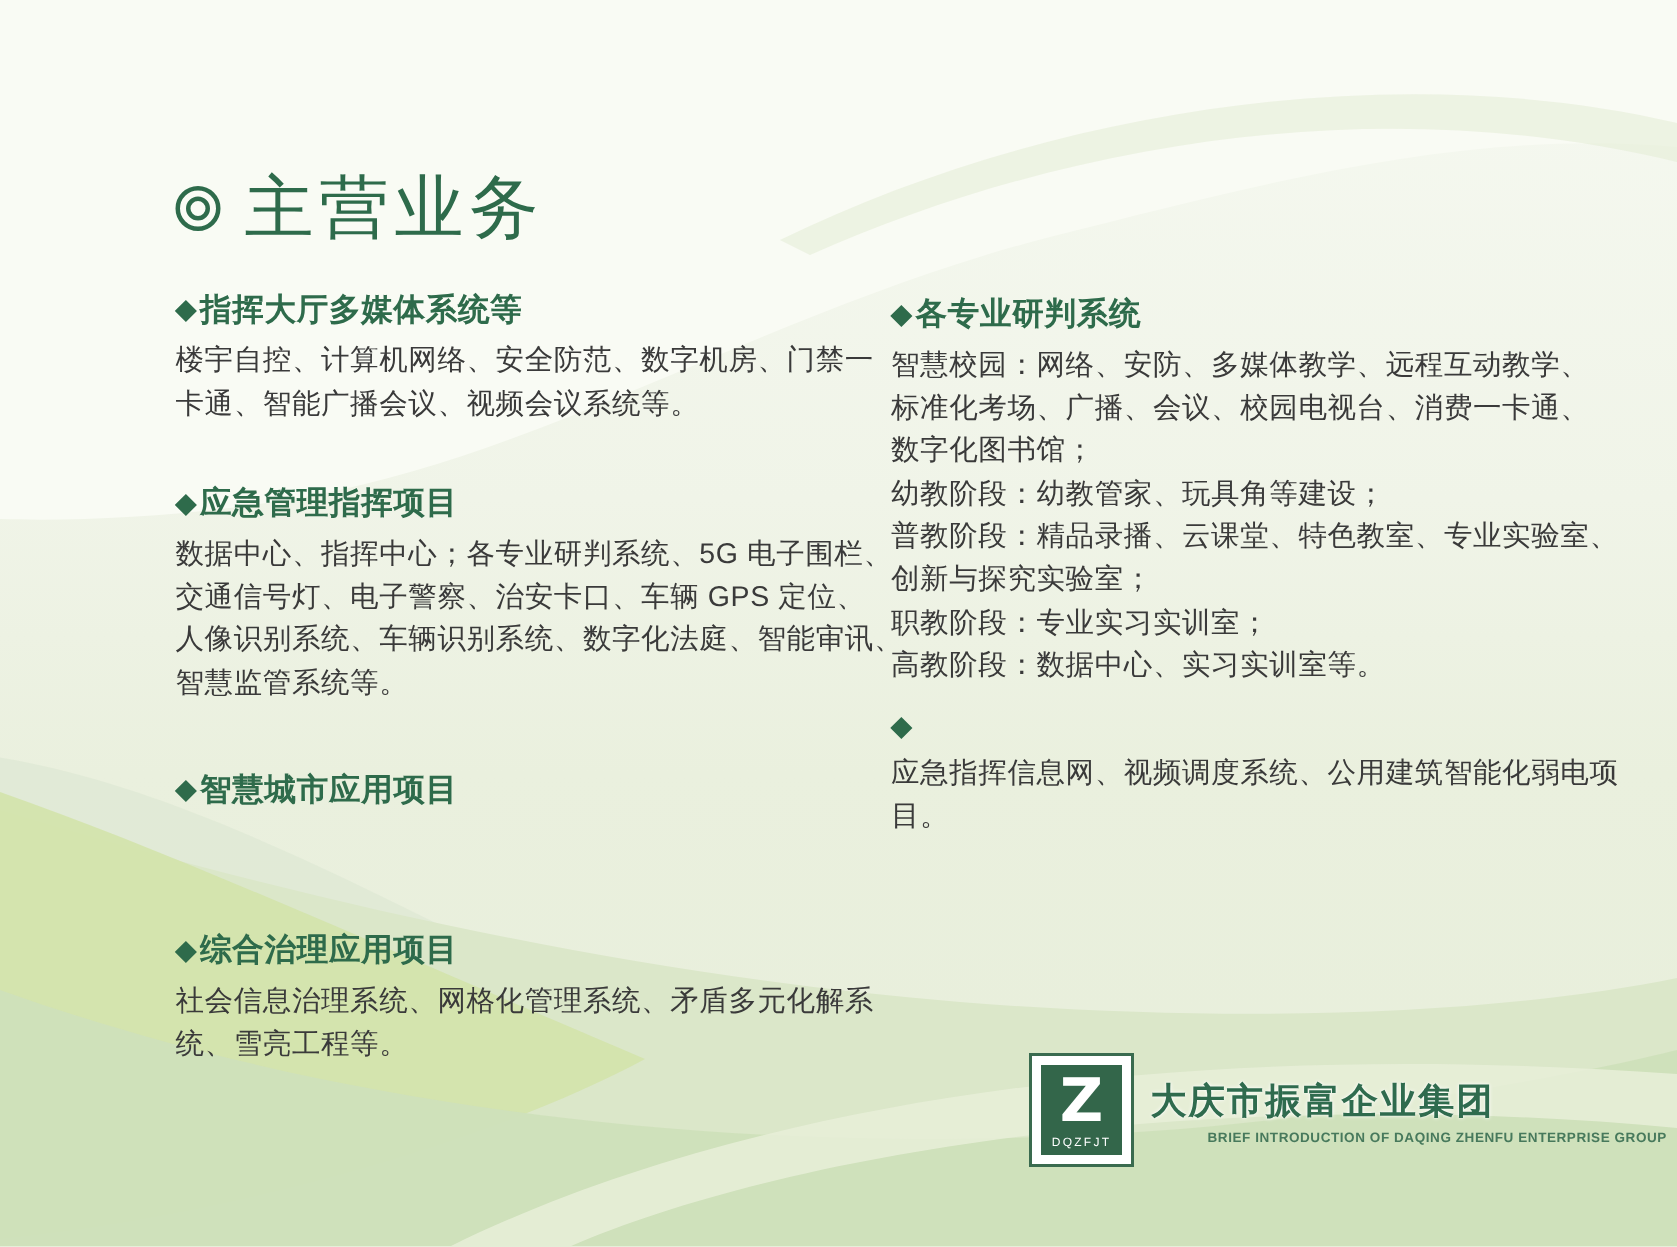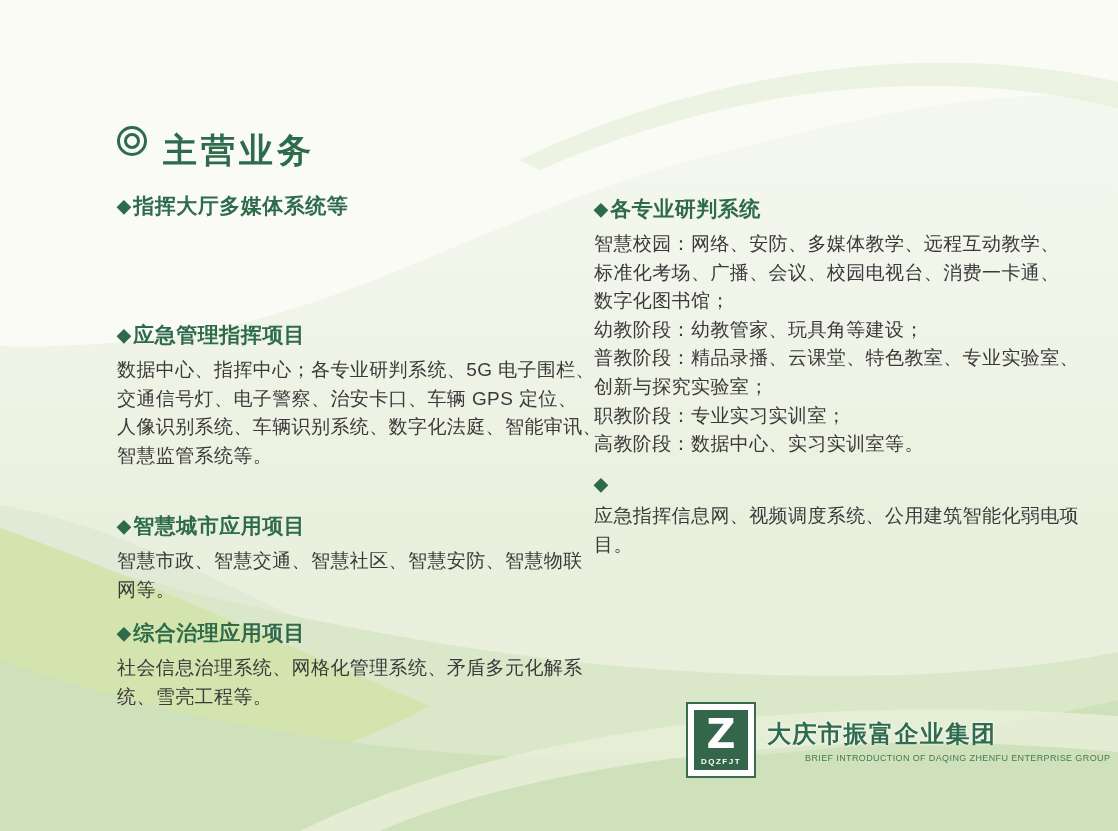"主营业务" .title-text { font-size: 34px -> 46px; font-weight: bold -> normal; margin-top: 20px -> none }
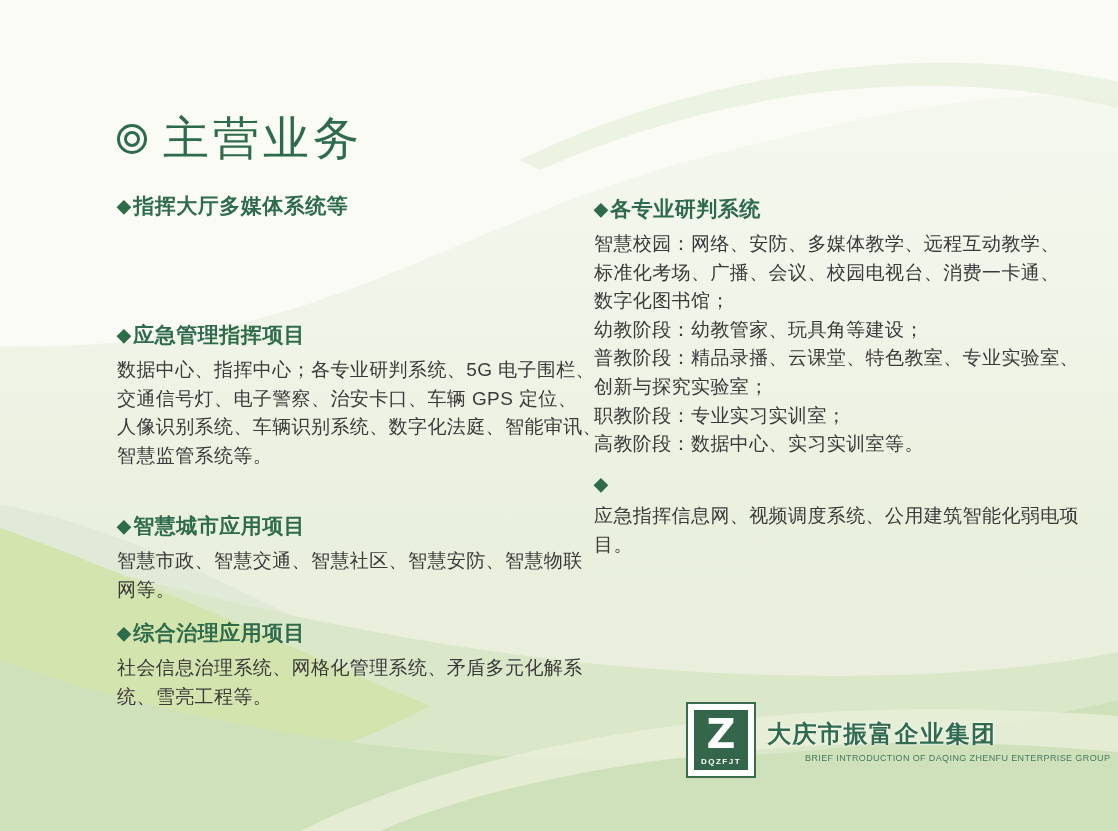"楼宇自控、计算机网络、安全防范、数字机房、门禁一" p.sbody { html: none -> <p>楼宇自控、计算机网络、安全防范、数字机房、门禁一 卡通、智能广播会议、视频会议系统等。</p> }
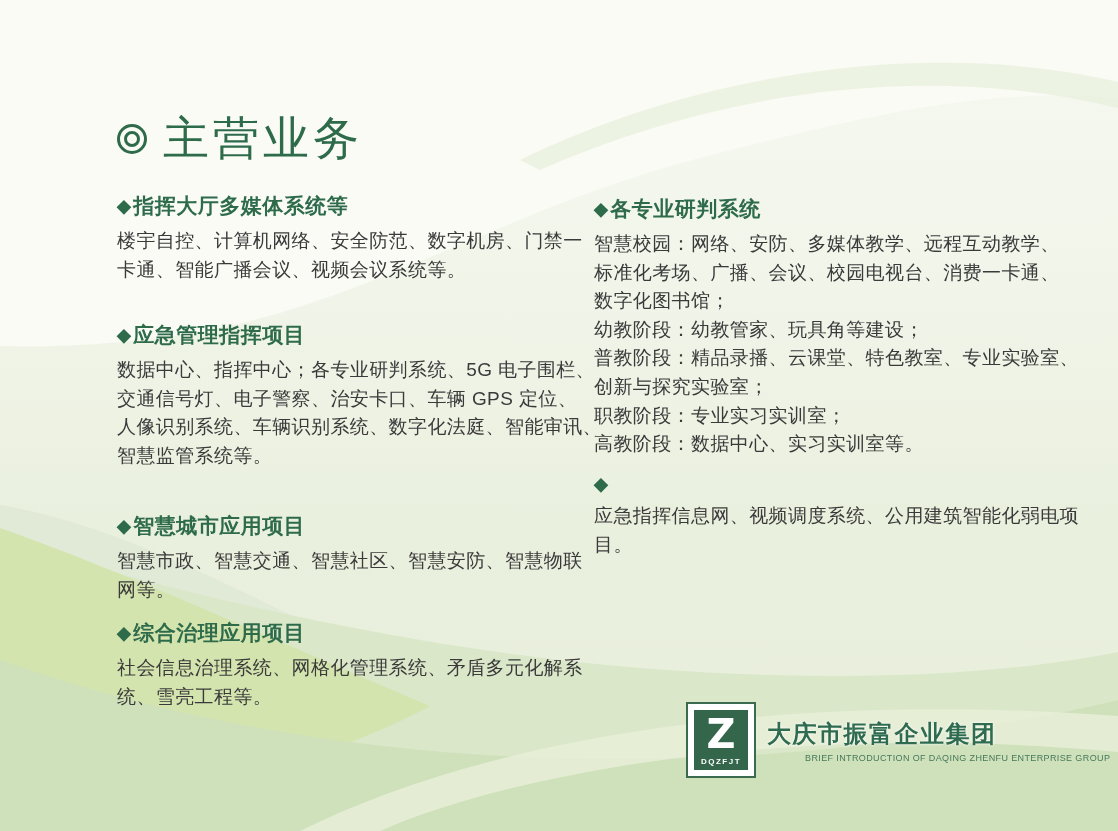"智慧市政、智慧交通、智慧社区、智慧安防、智慧物联" p.sbody { html: <p>智慧市政、智慧交通、智慧社区、智慧安防、智慧物联 网等。</p> -> none }
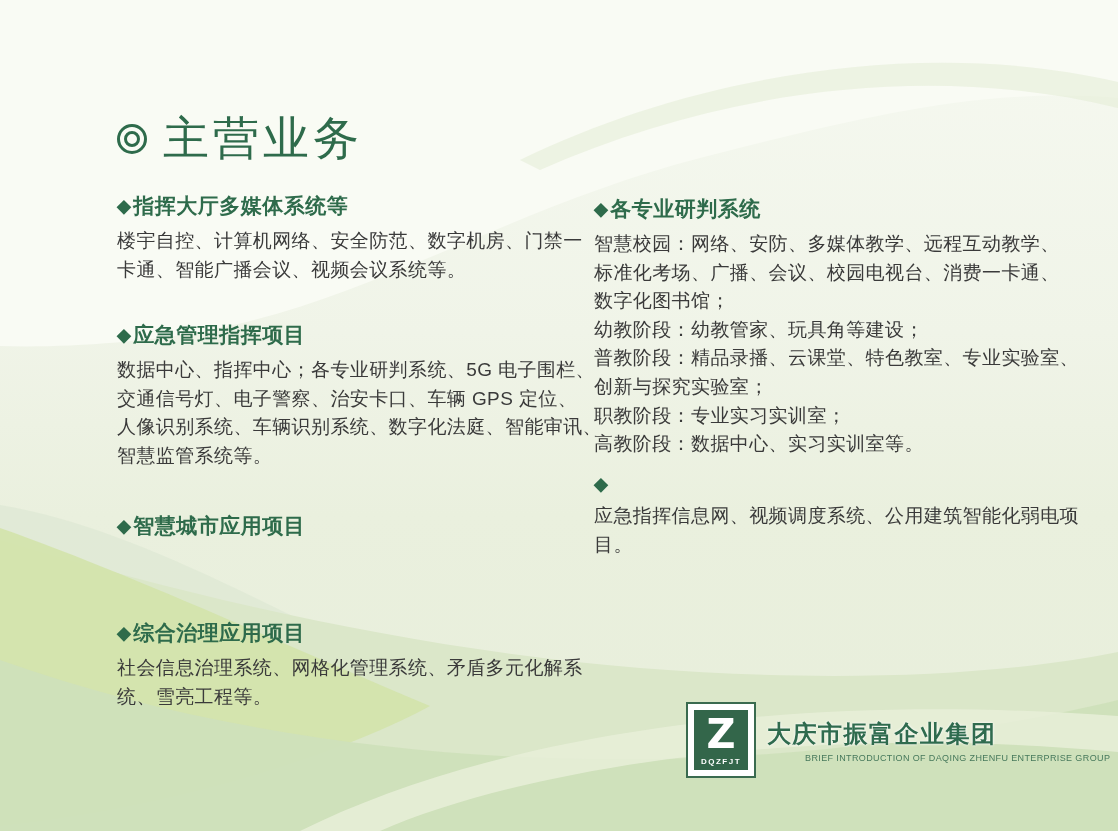"DQZFJT" .logo-acronym { font-weight: bold -> normal }
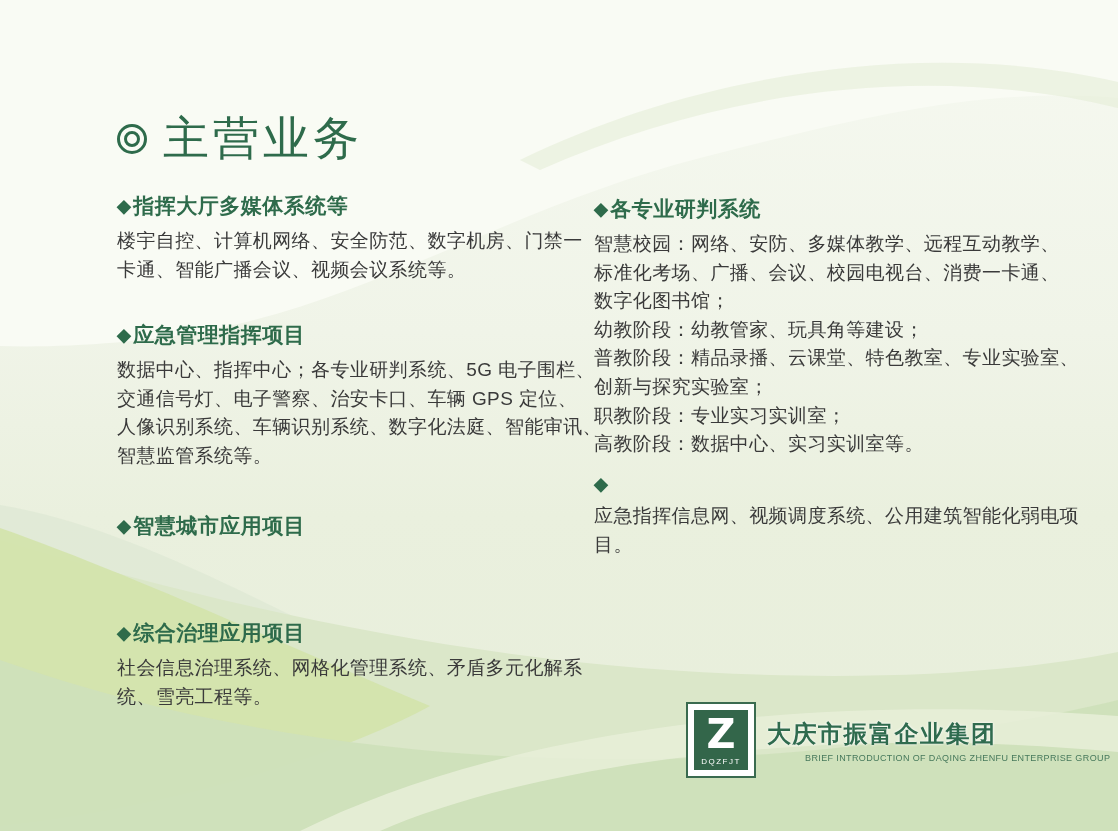"BRIEF INTRODUCTION OF DAQING ZHENFU" .company-en { font-weight: normal -> bold }
